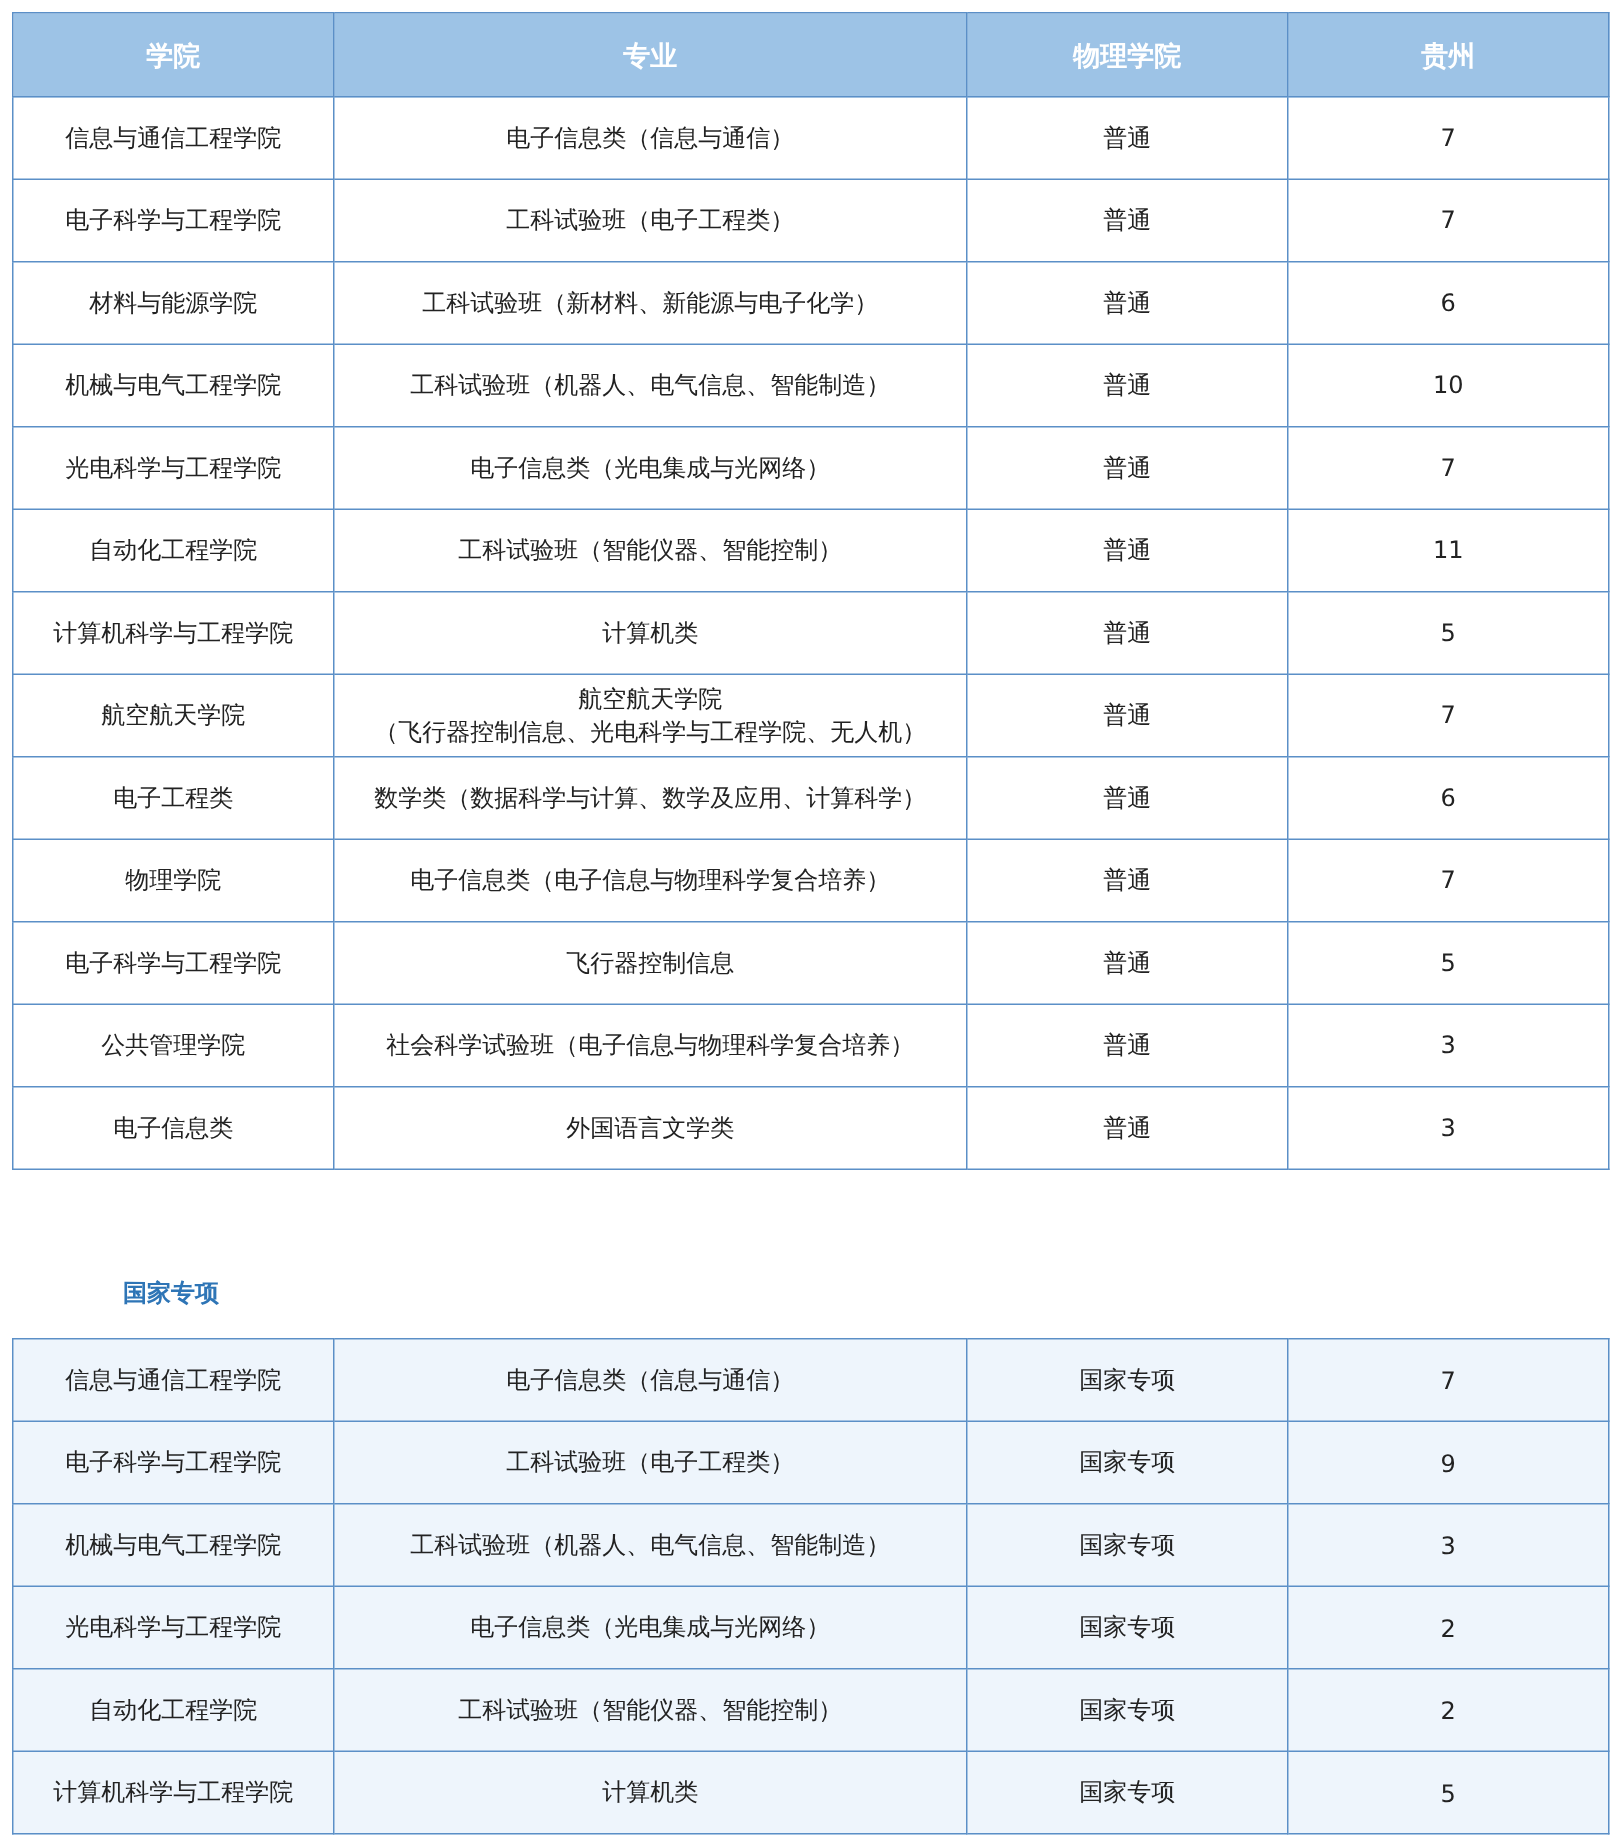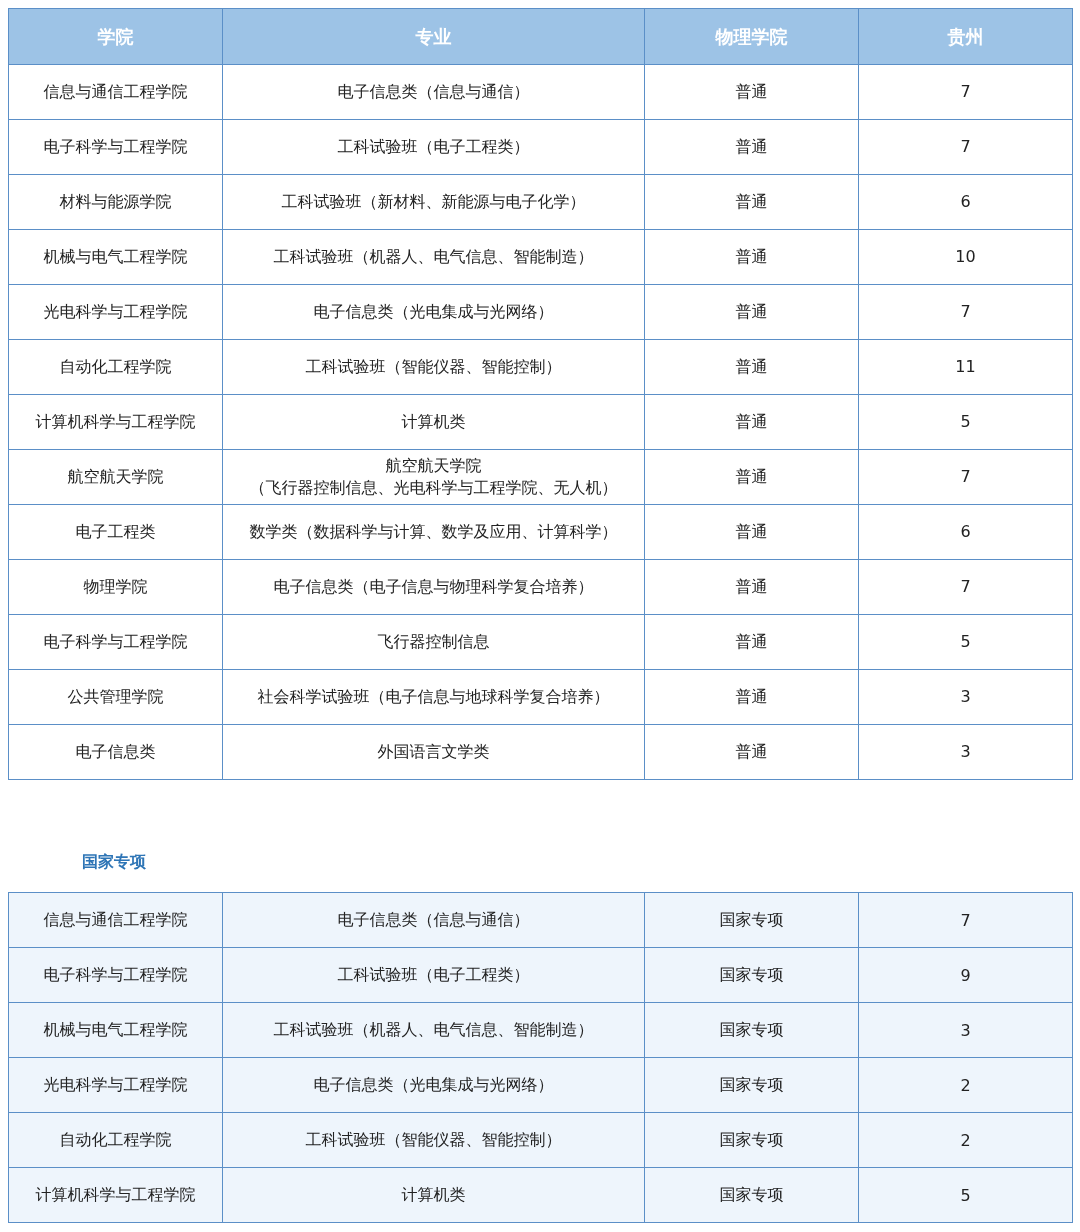"社会科学试验班（电子信息与地球科学复合培养）" td { text: 地球 -> 物理 }
